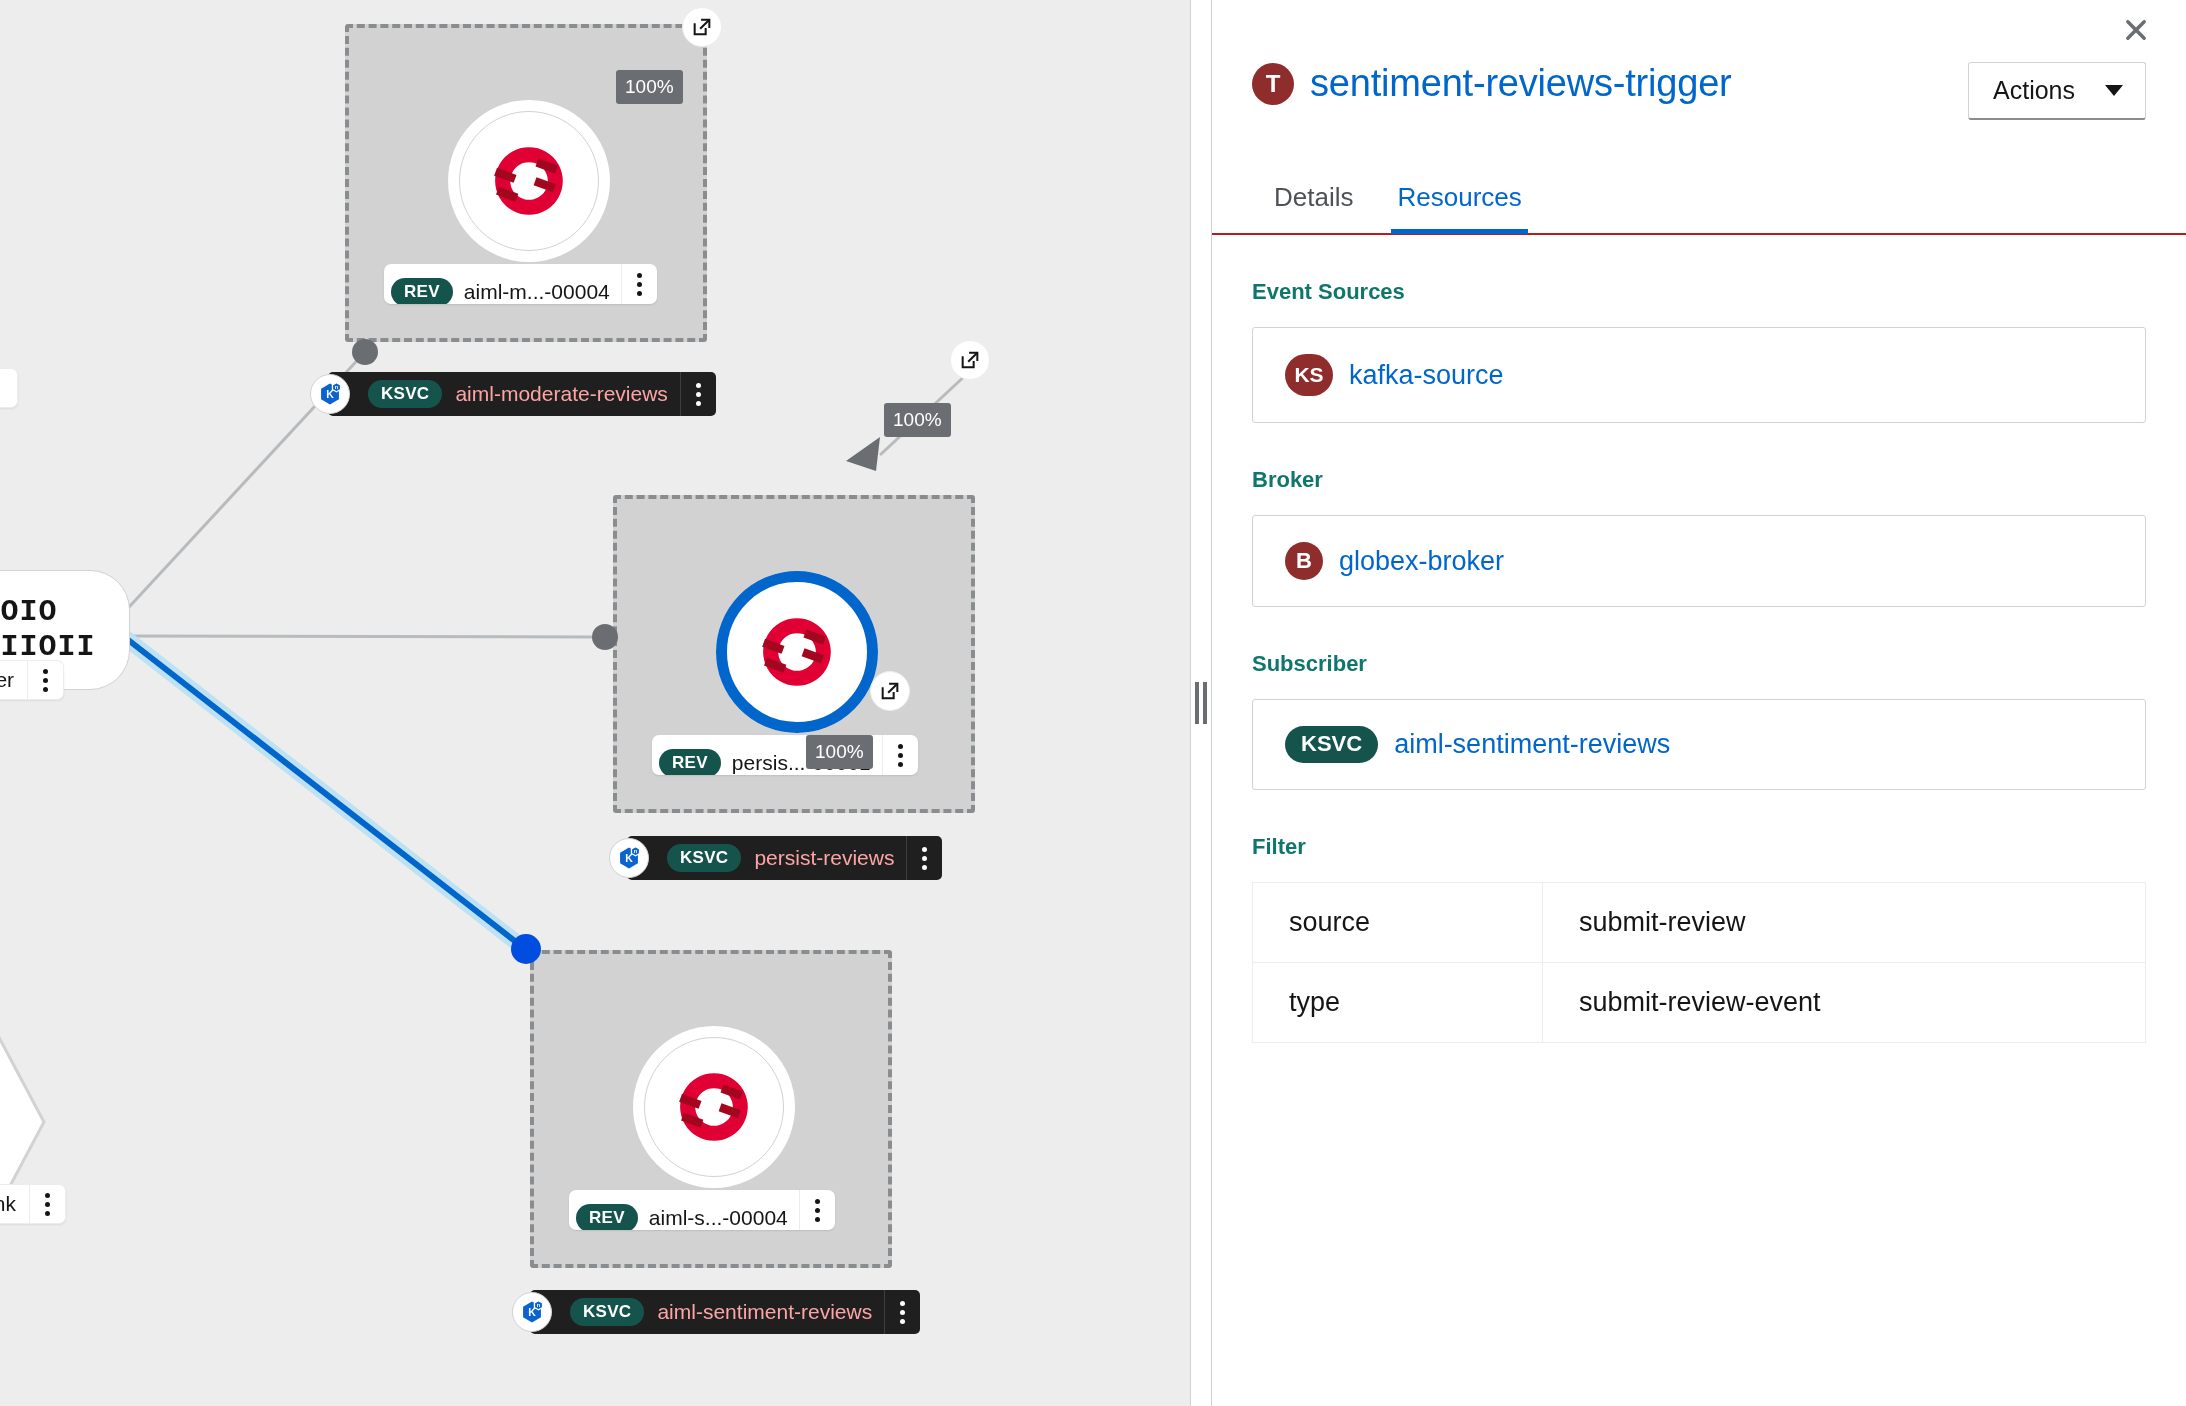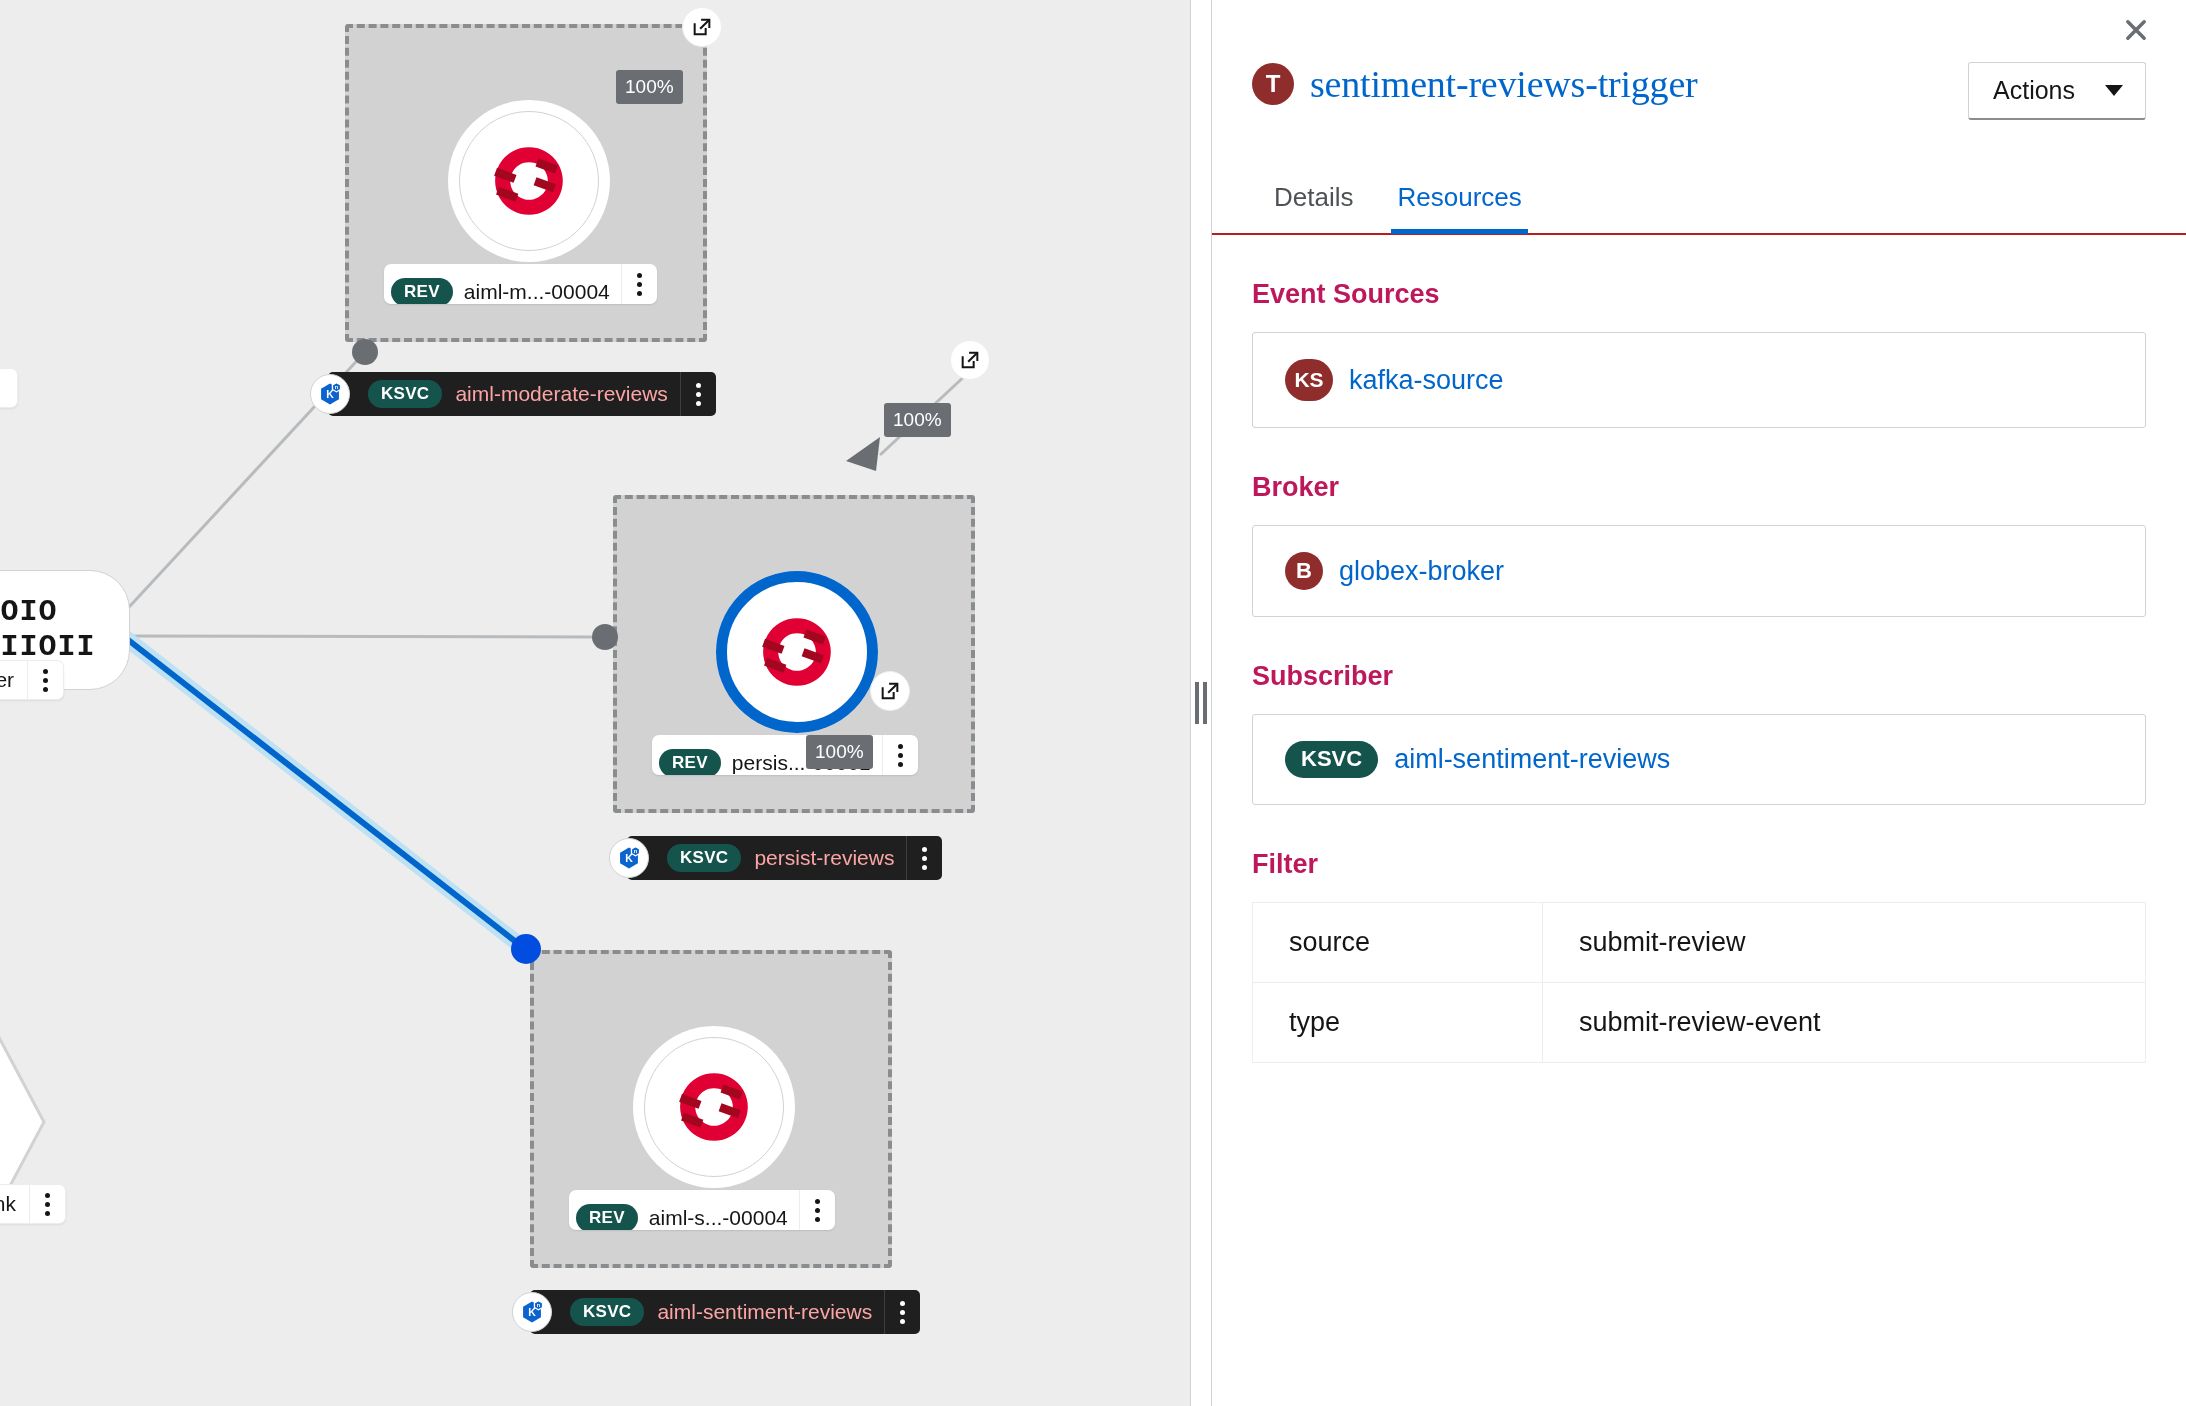"sentiment-reviews-trigger" .ptitle { font-family: Liberation Serif, serif -> none }
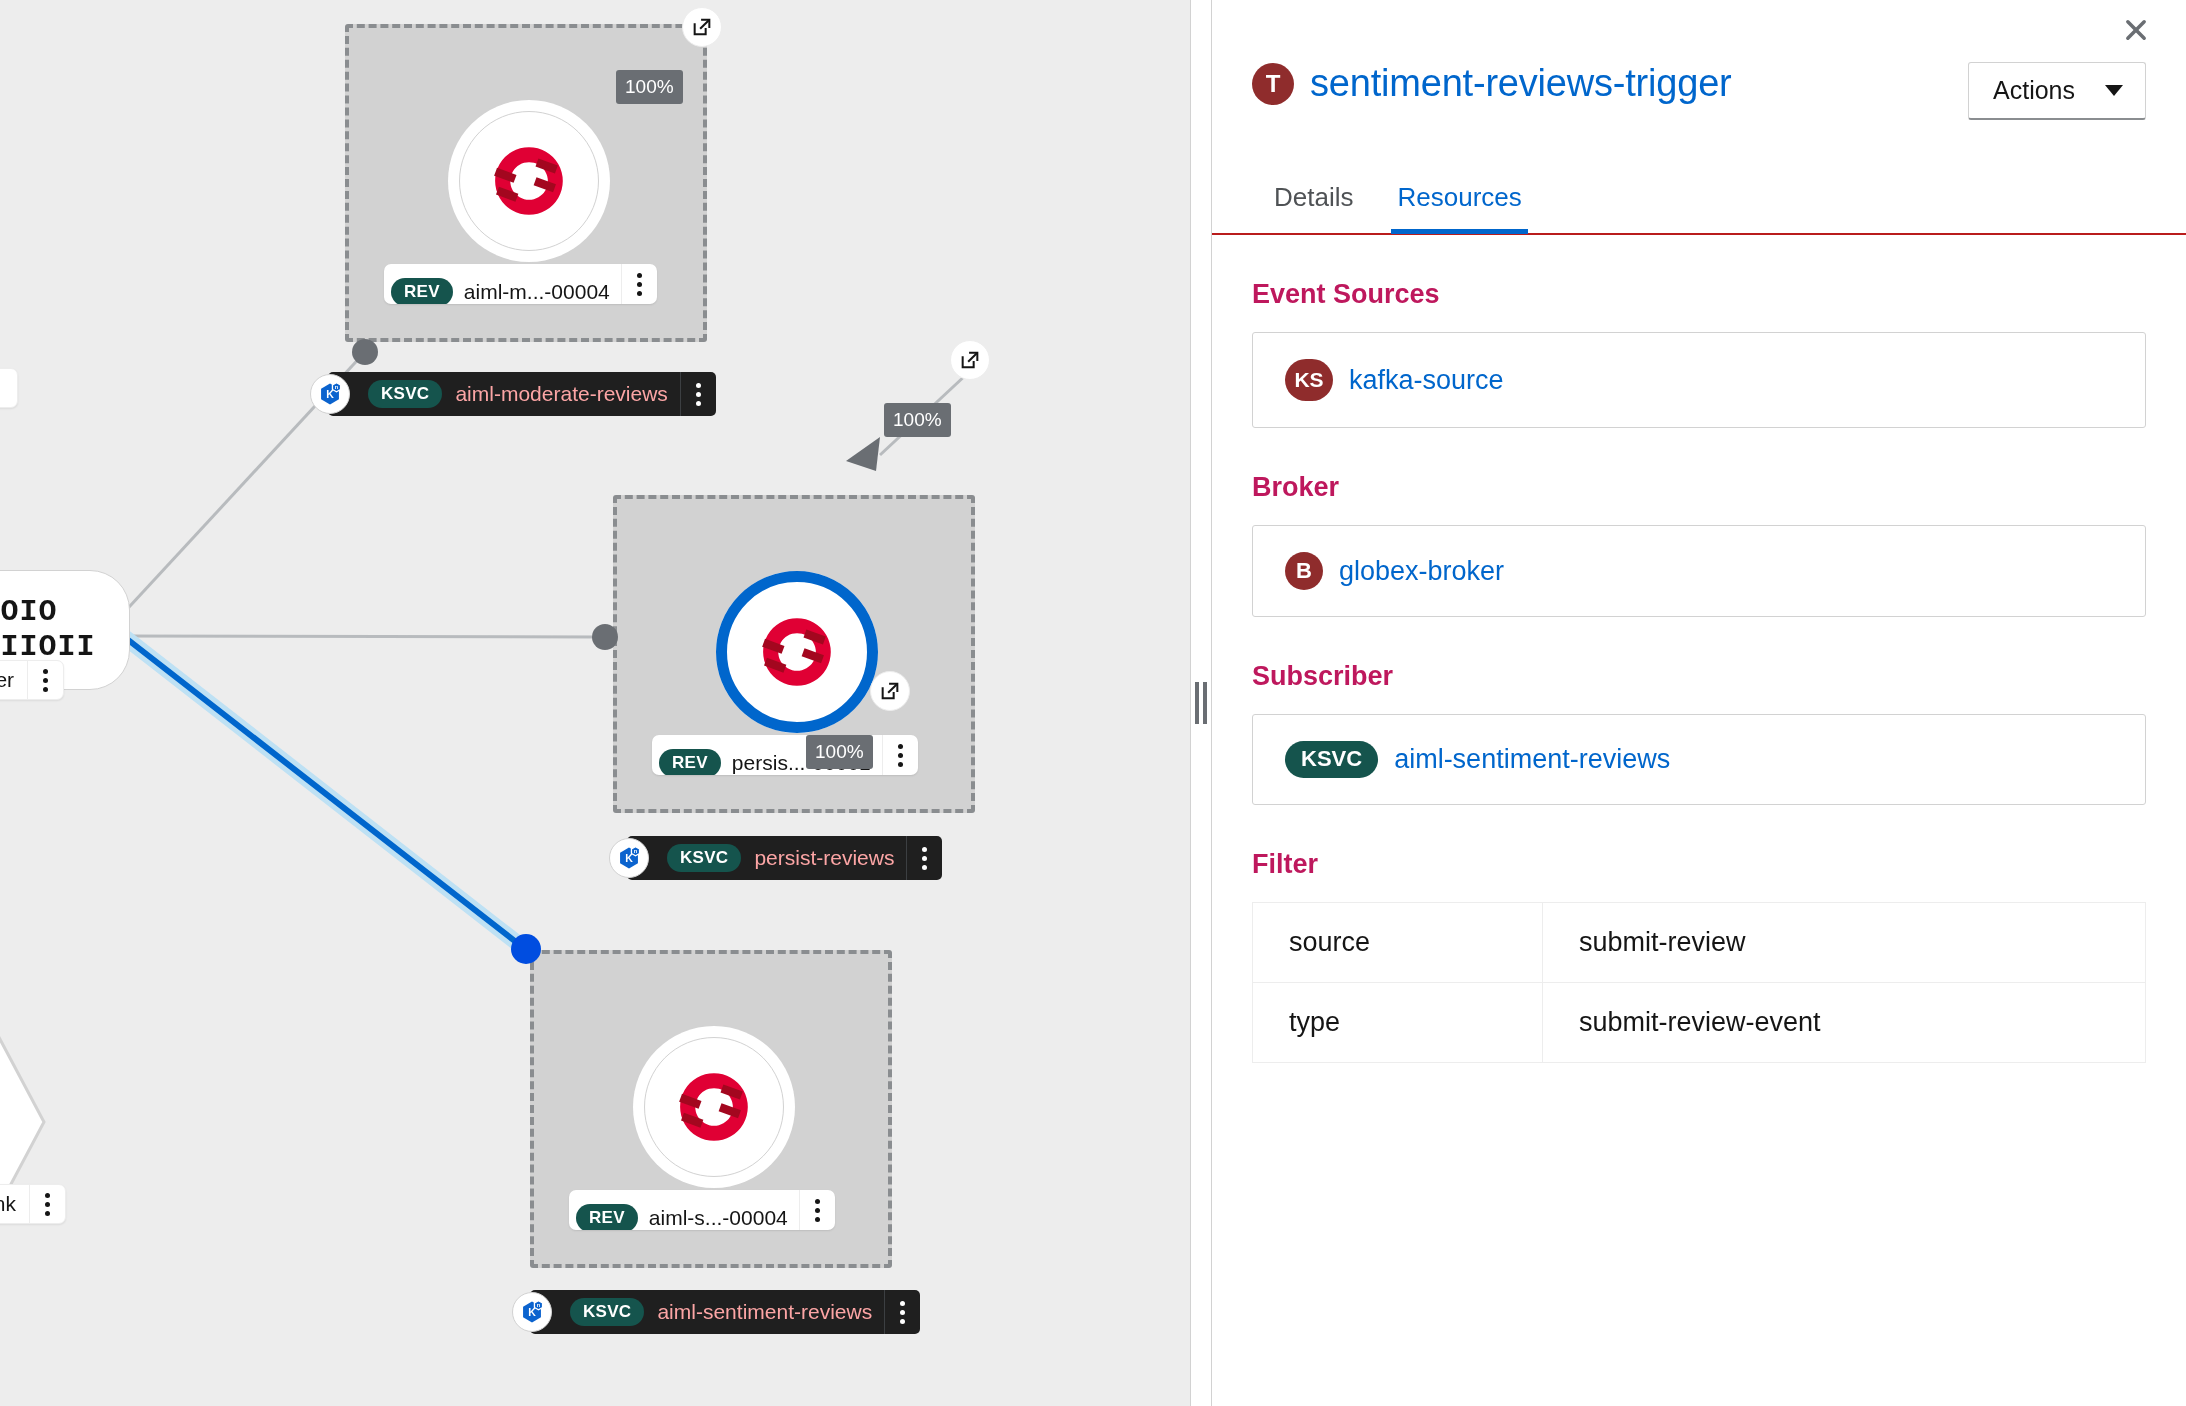"Event Sources" .sec-title { color: #be185d -> #0f766e; font-size: 27px -> 22px }
